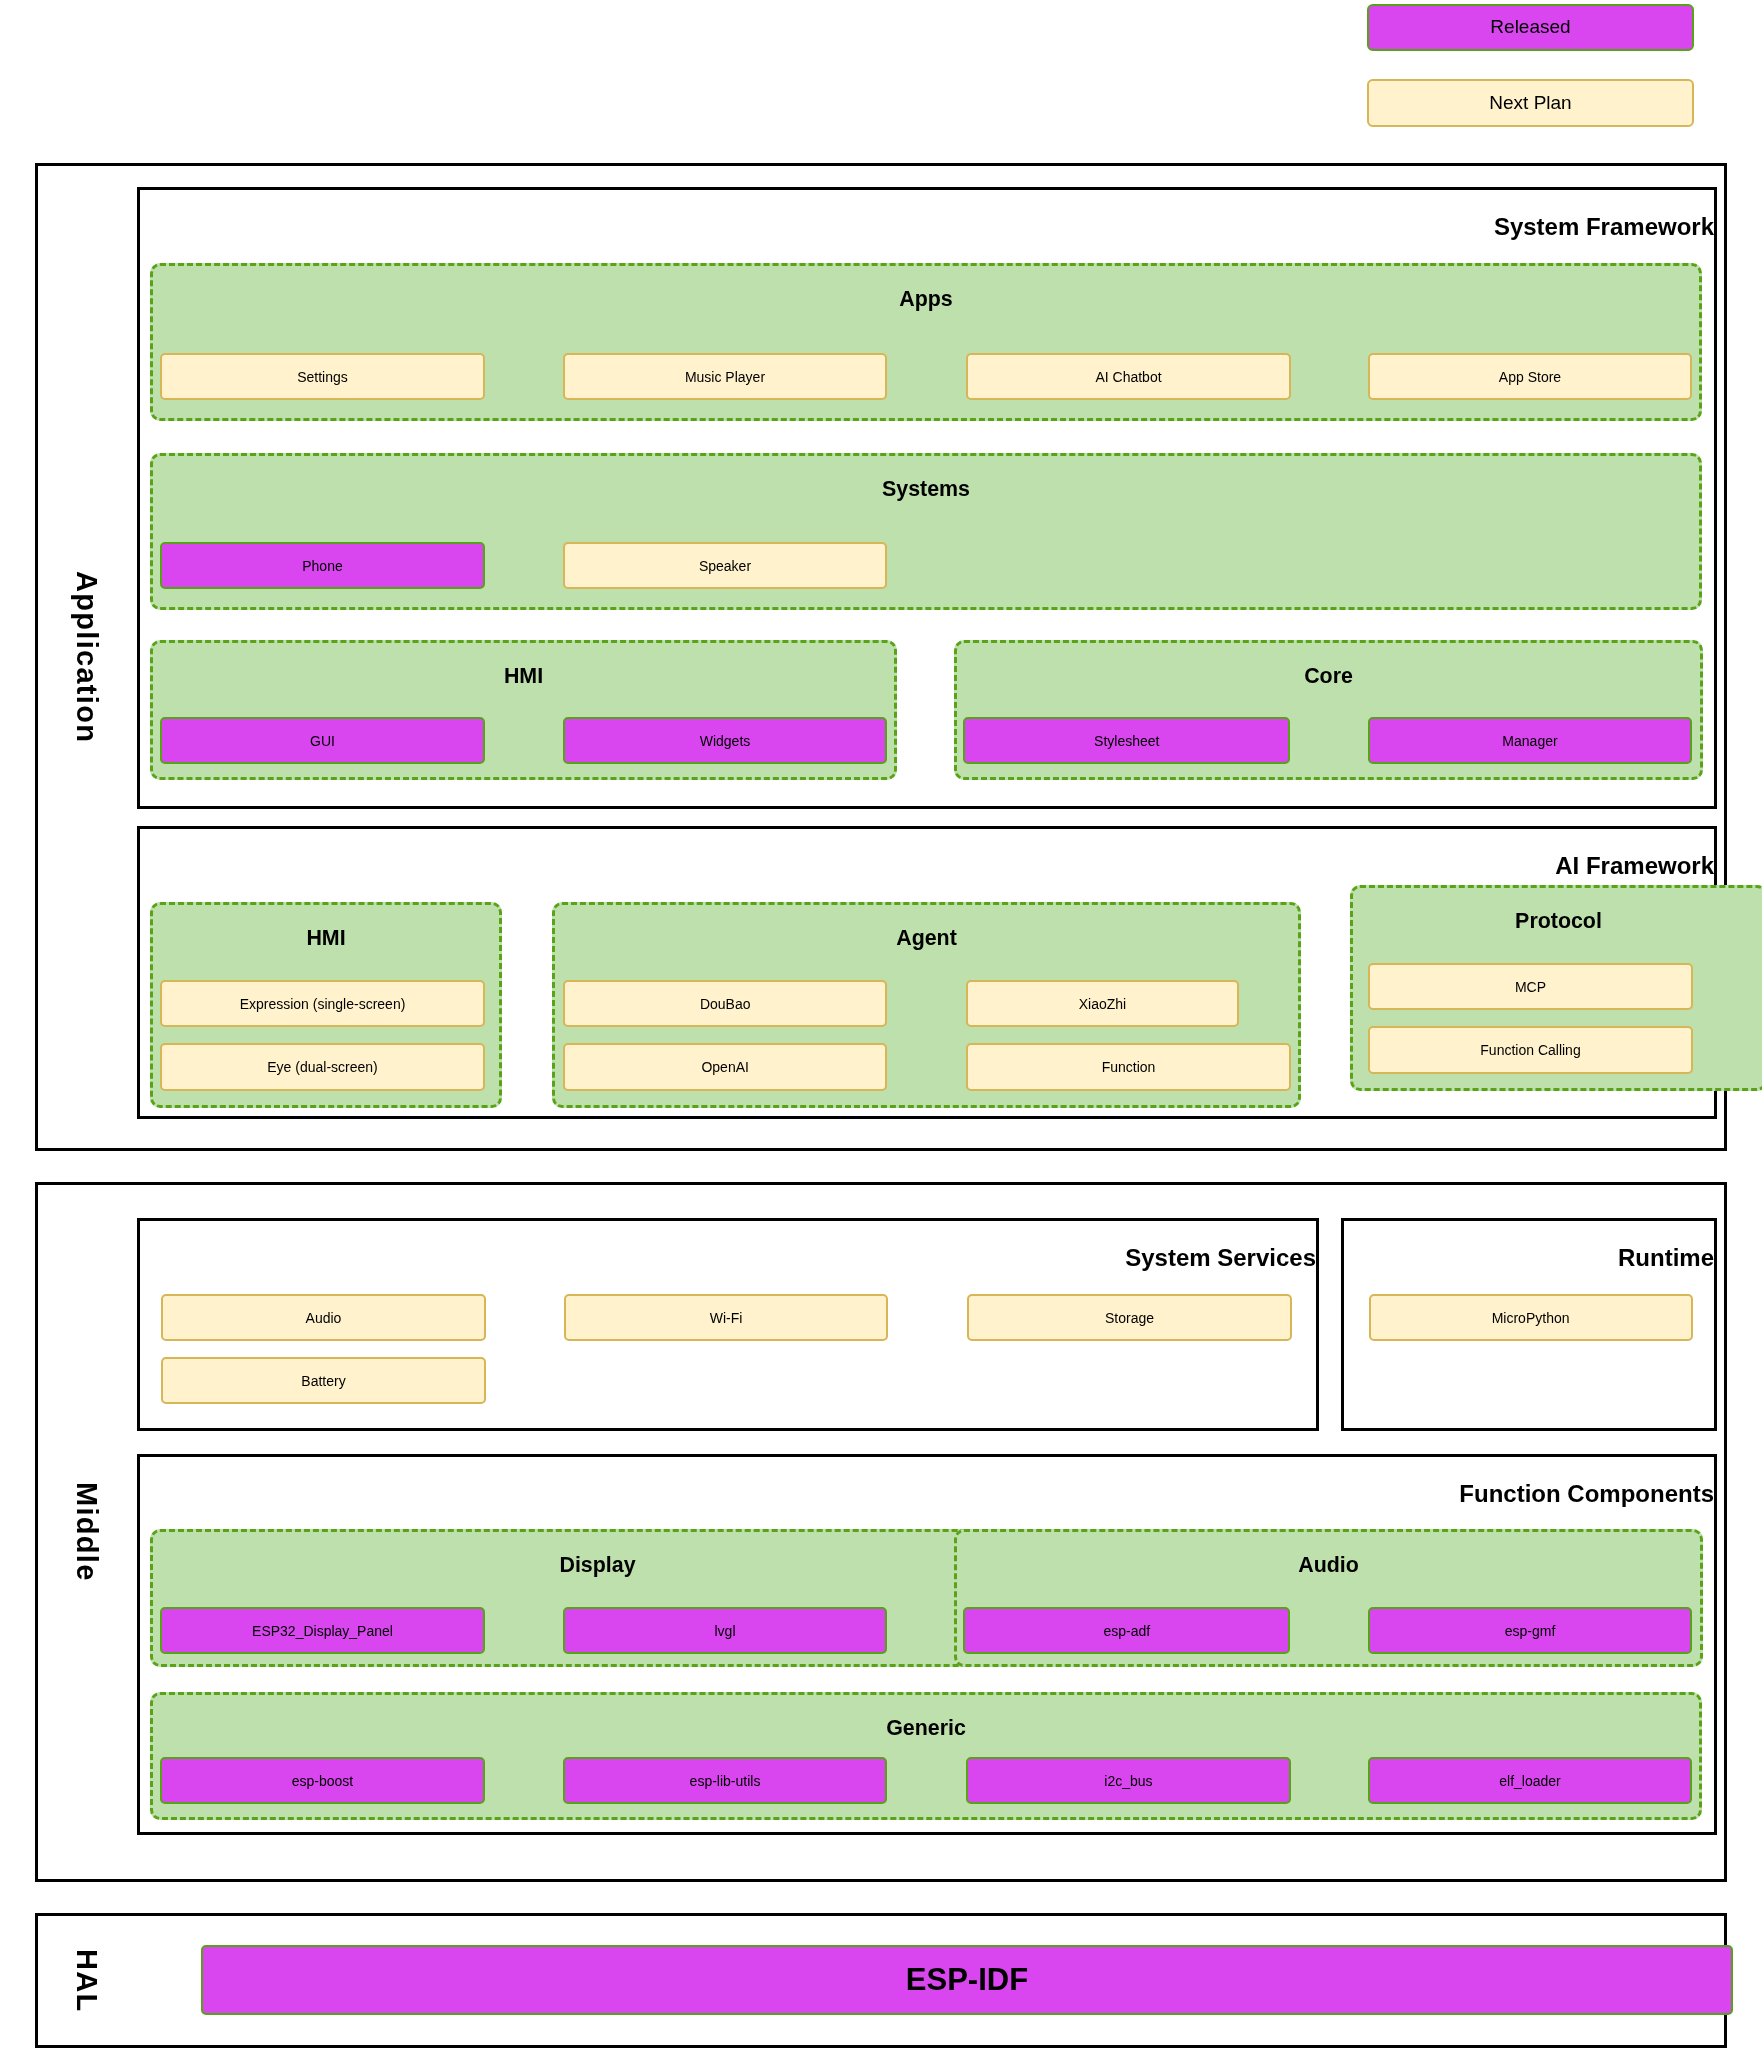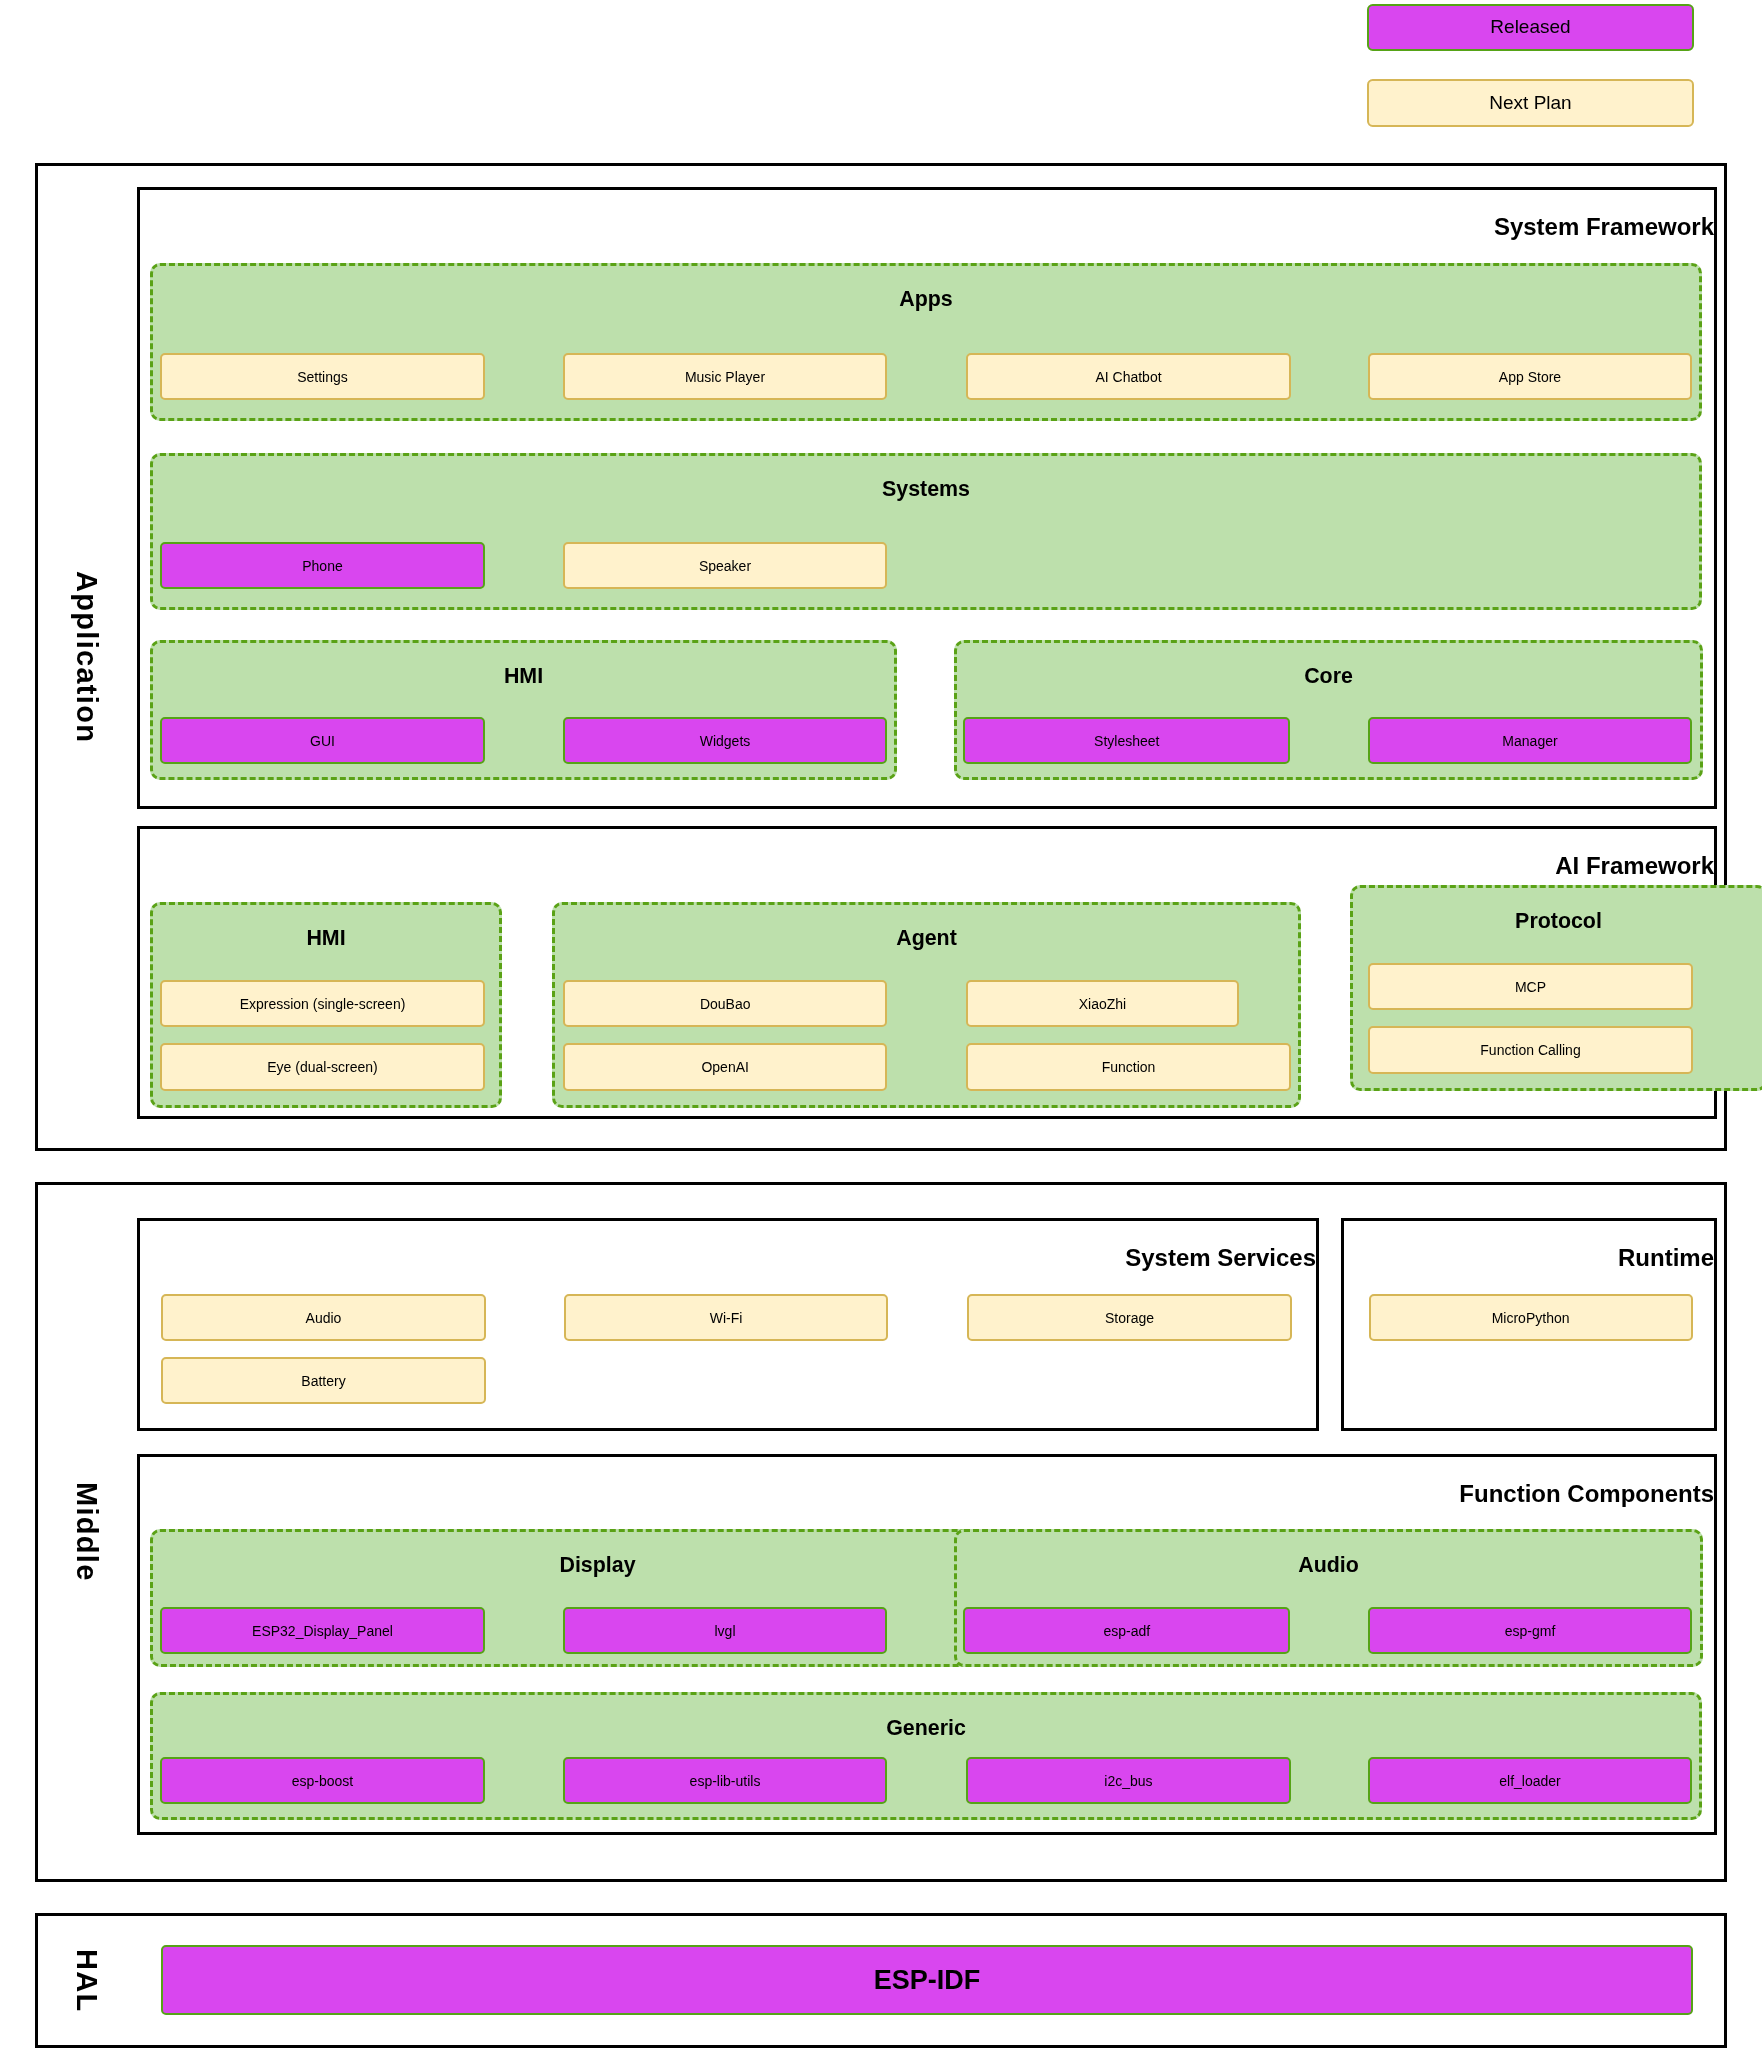"ESP-IDF" .item.big { font-size: 27px -> 31px; margin-left: none -> 40px }
